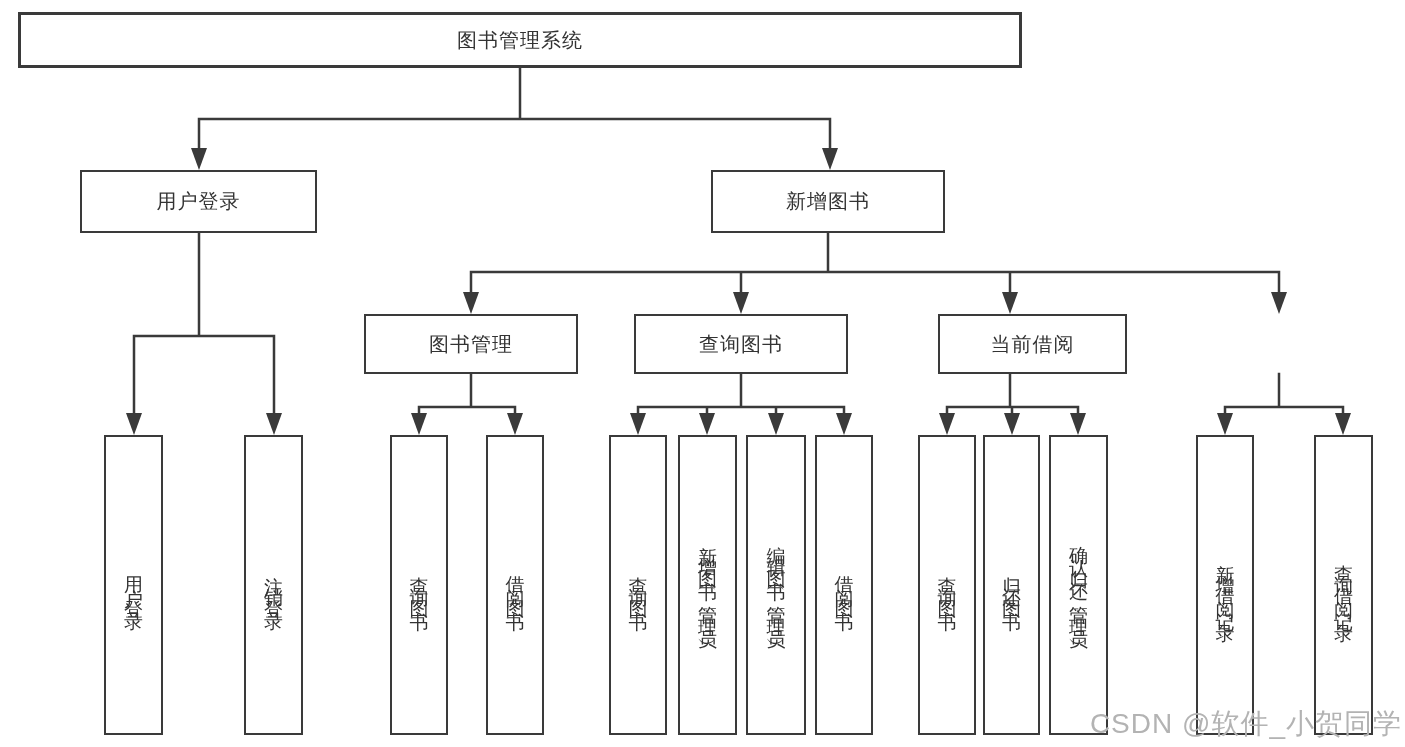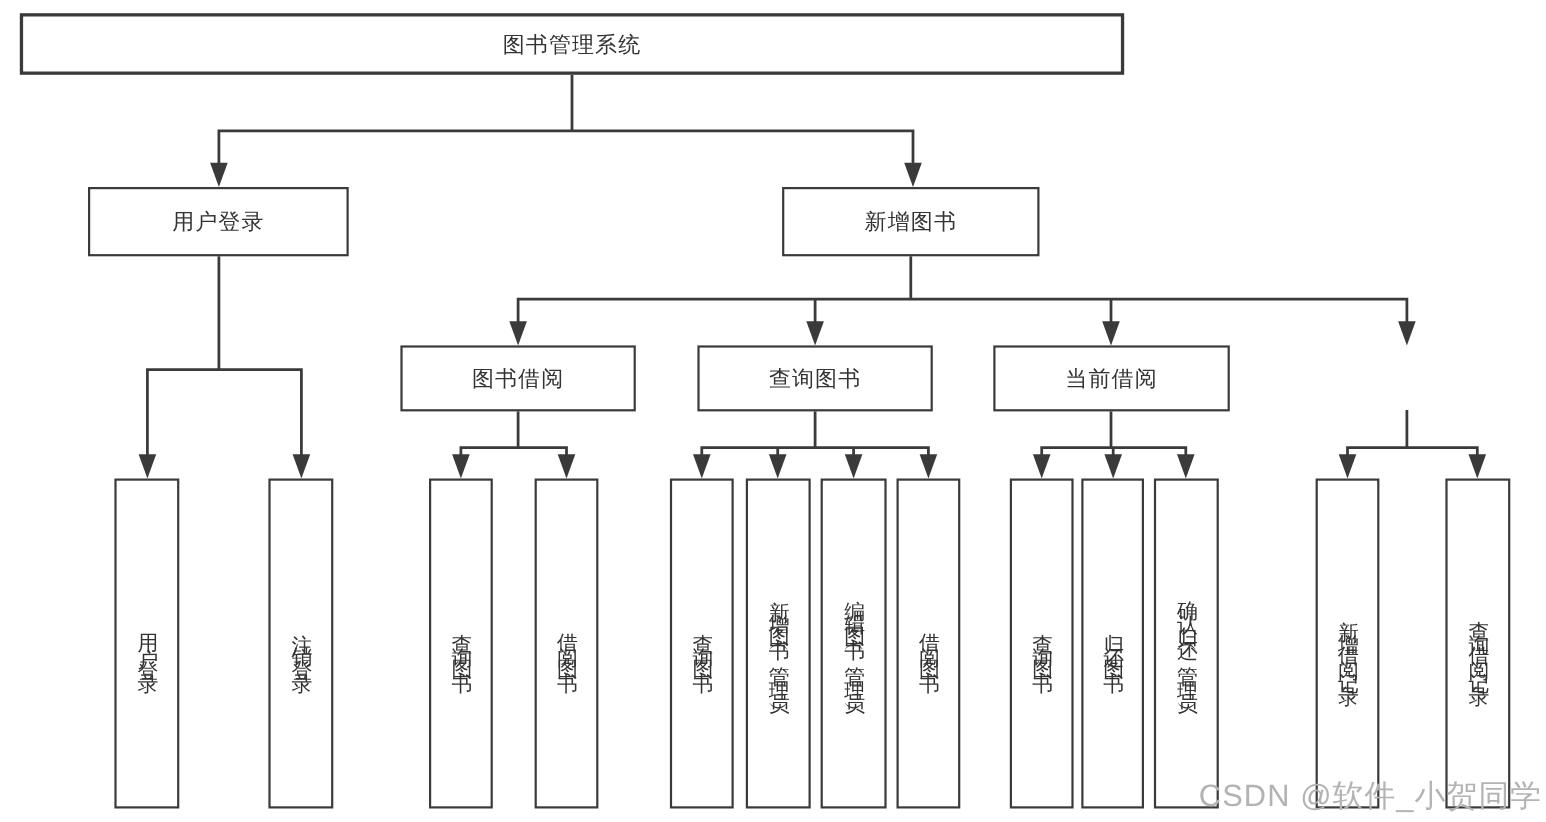"图书借阅" span.hl { text: 借阅 -> 管理 }
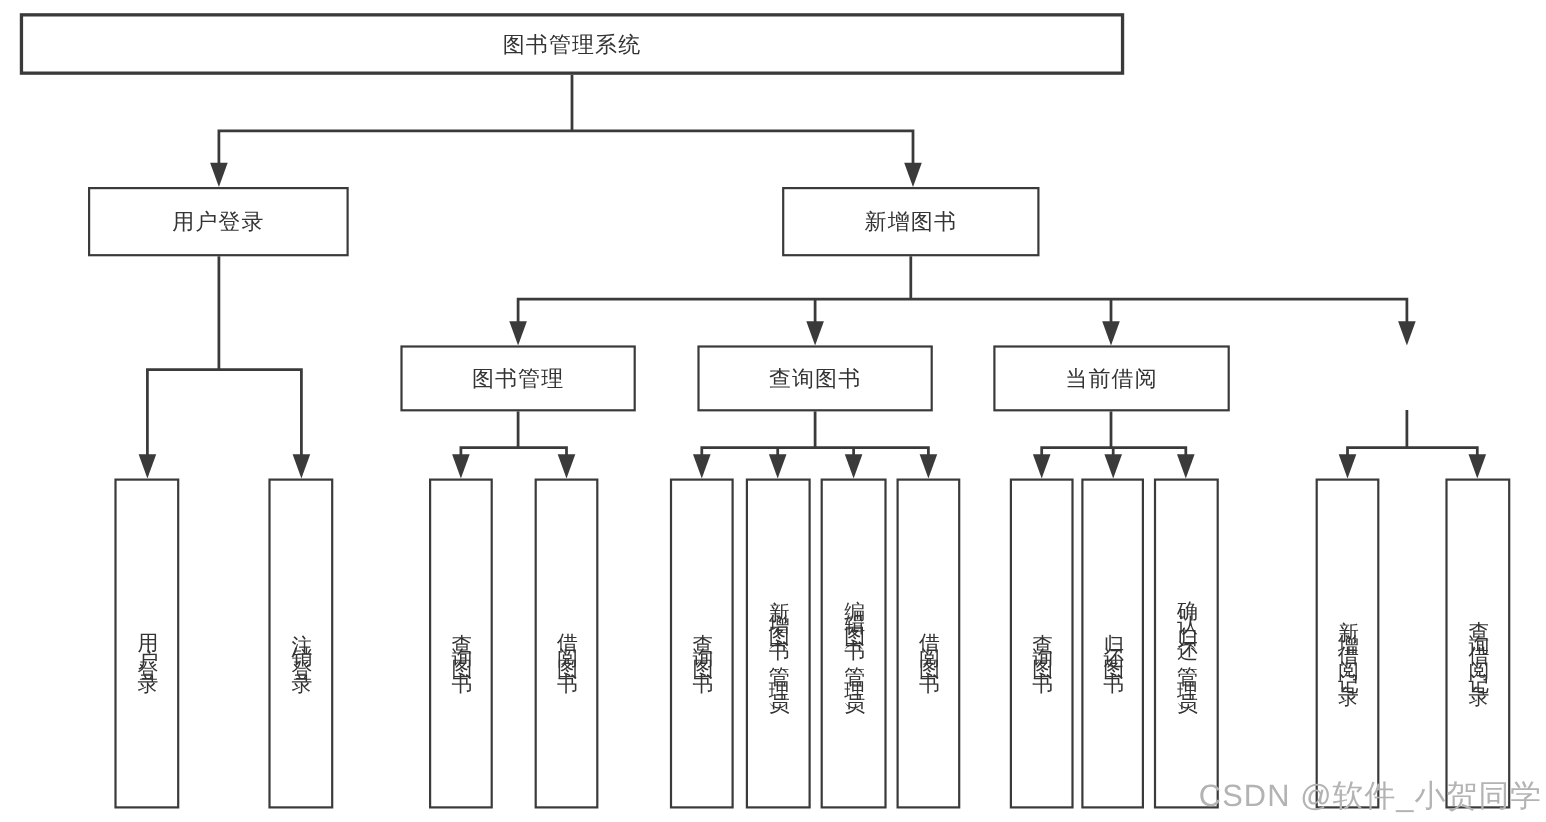"当前借阅" div.node { left: 903px -> 938px; width: 215px -> 189px }
